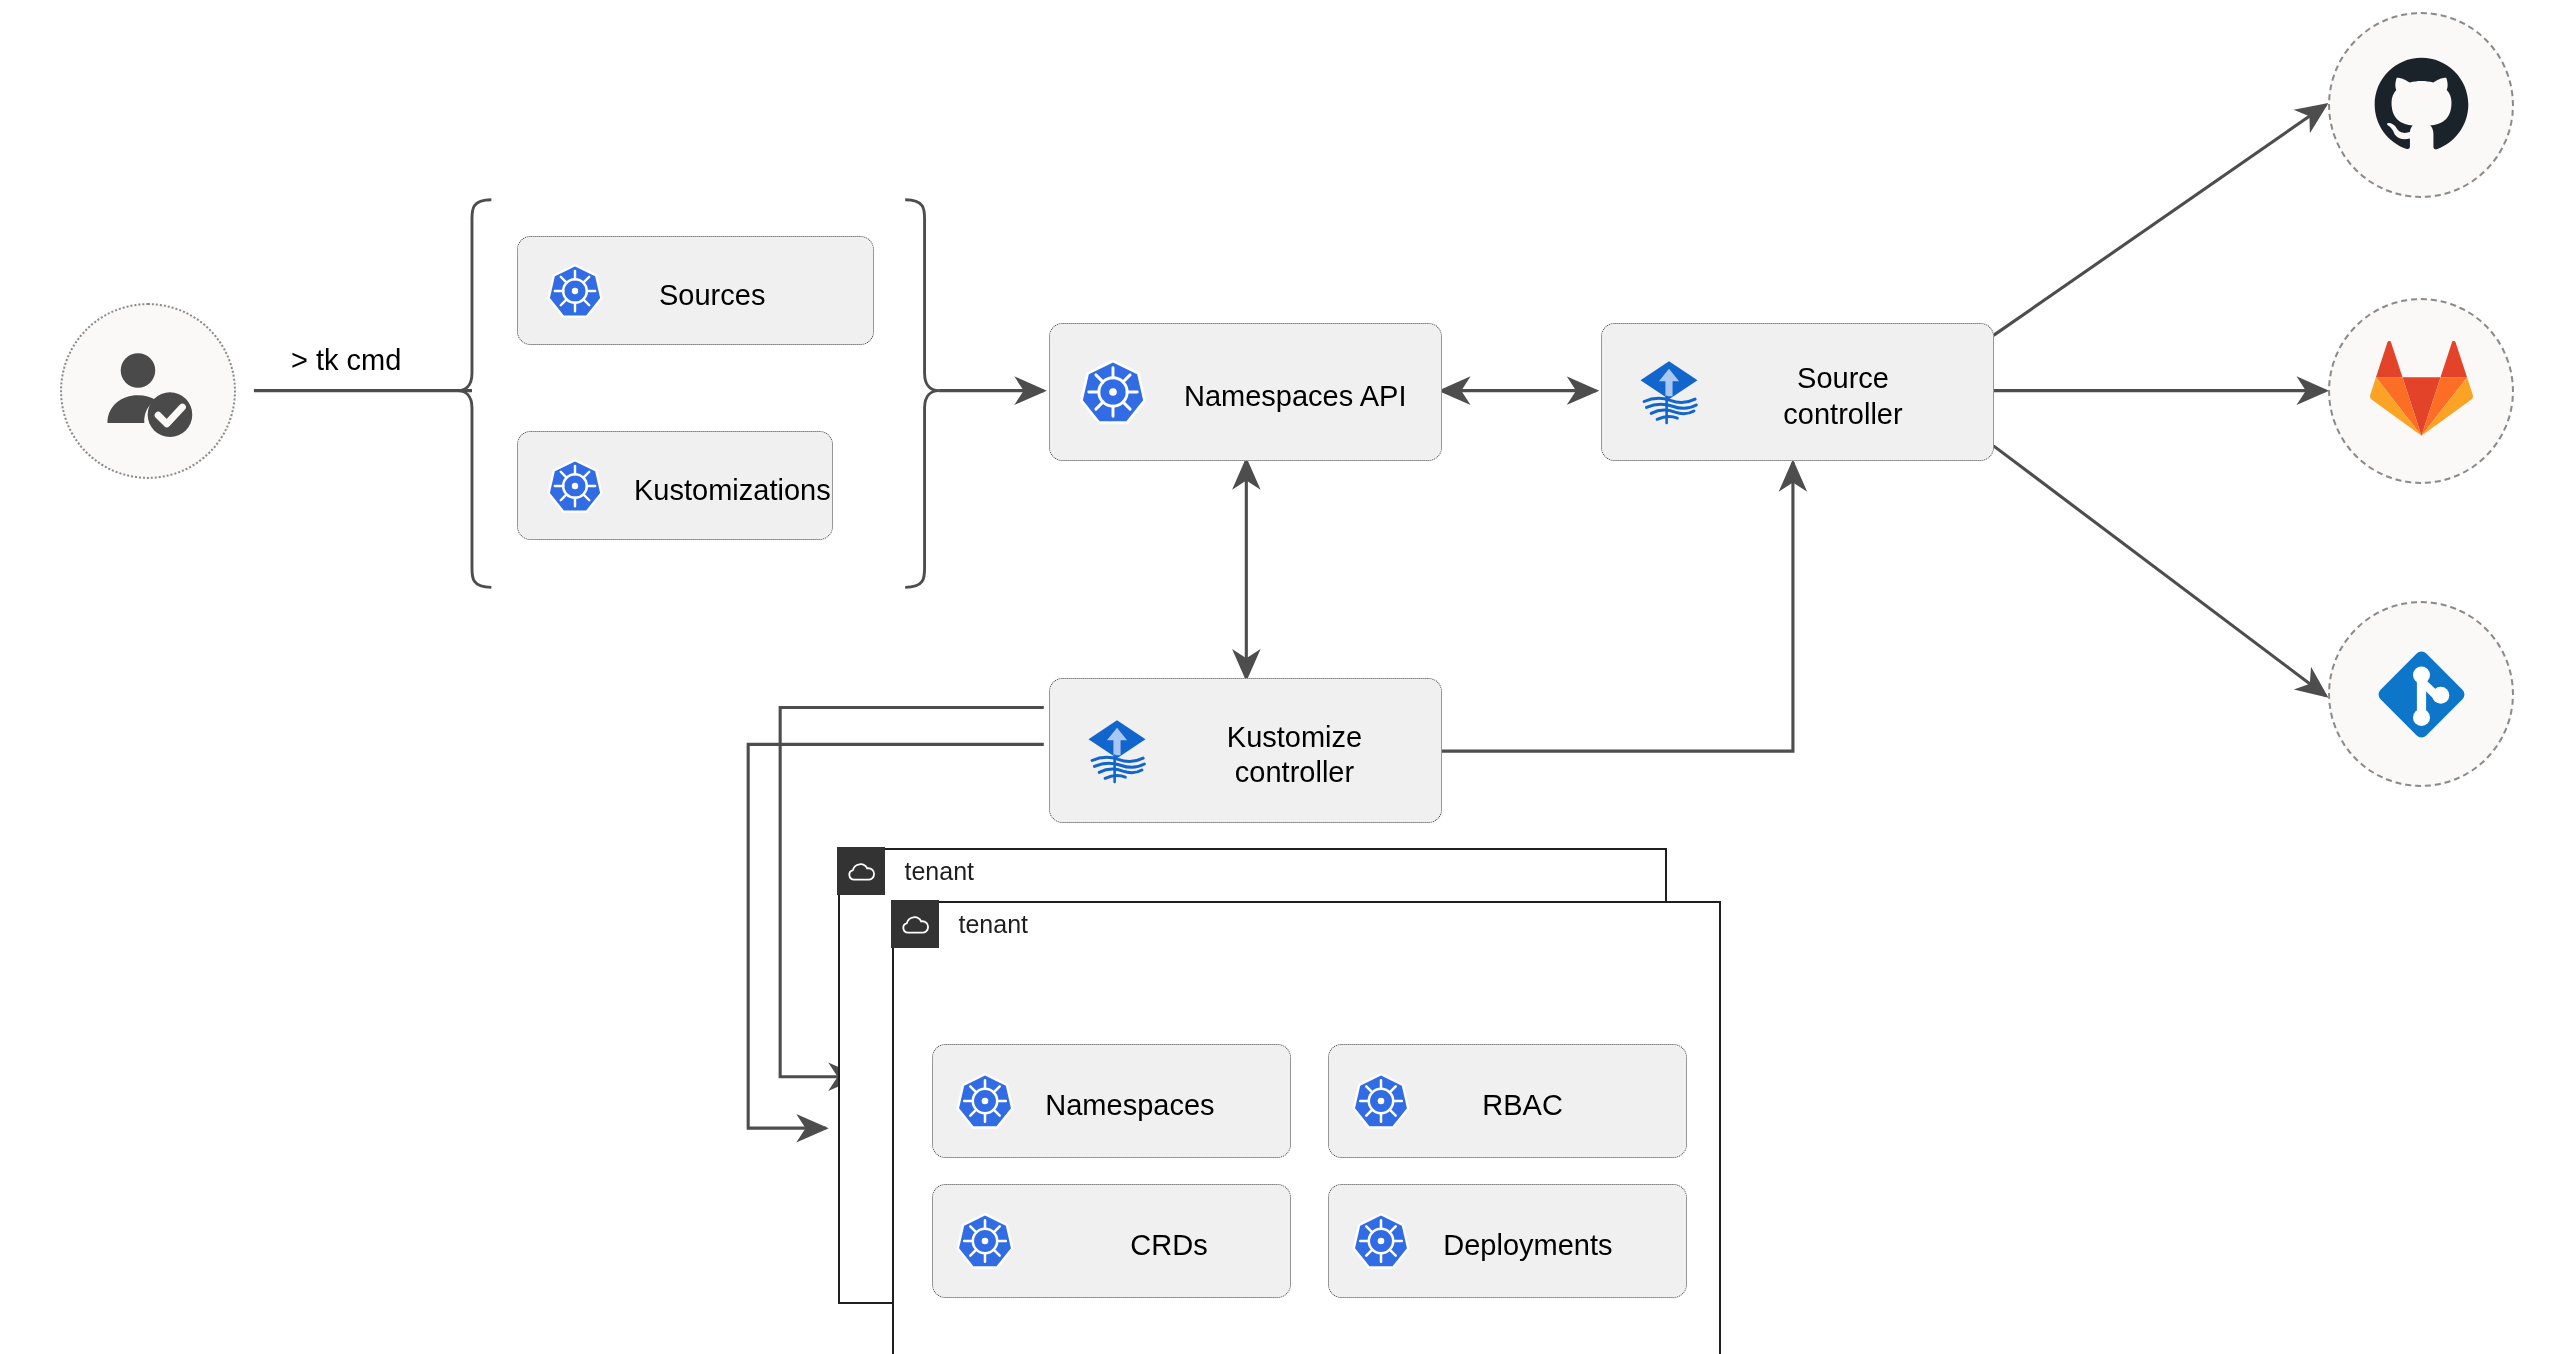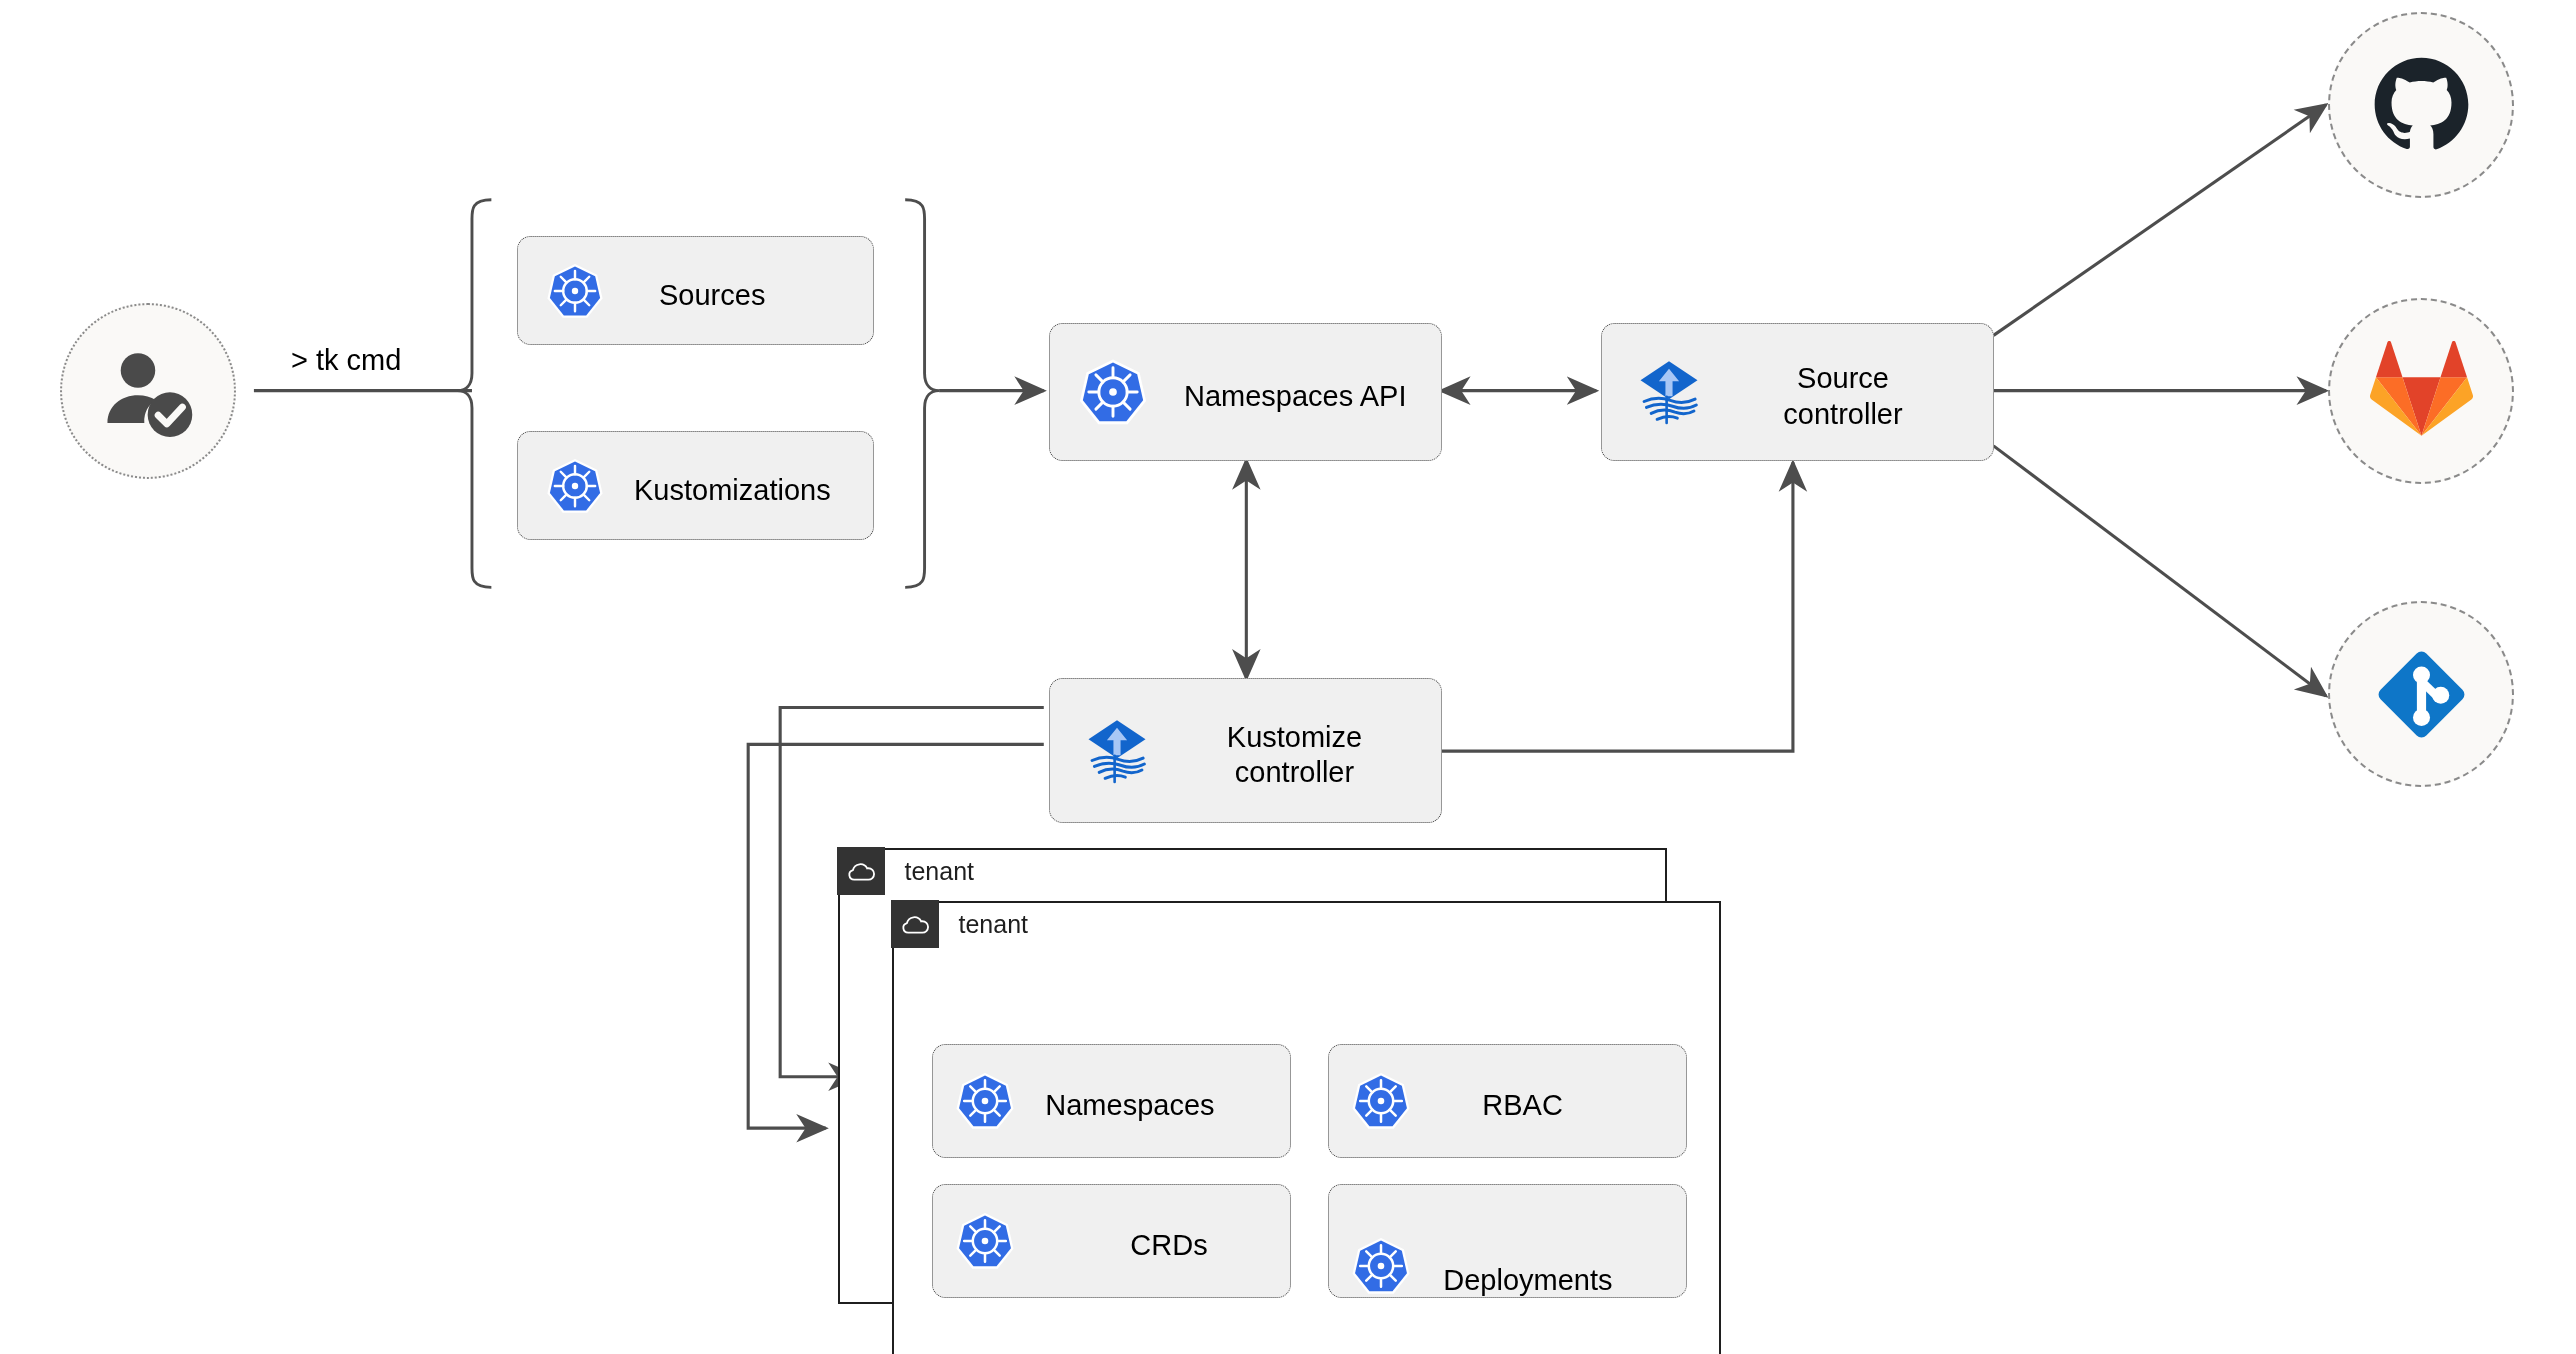"Kustomizations" div.node { width: 357px -> 316px }
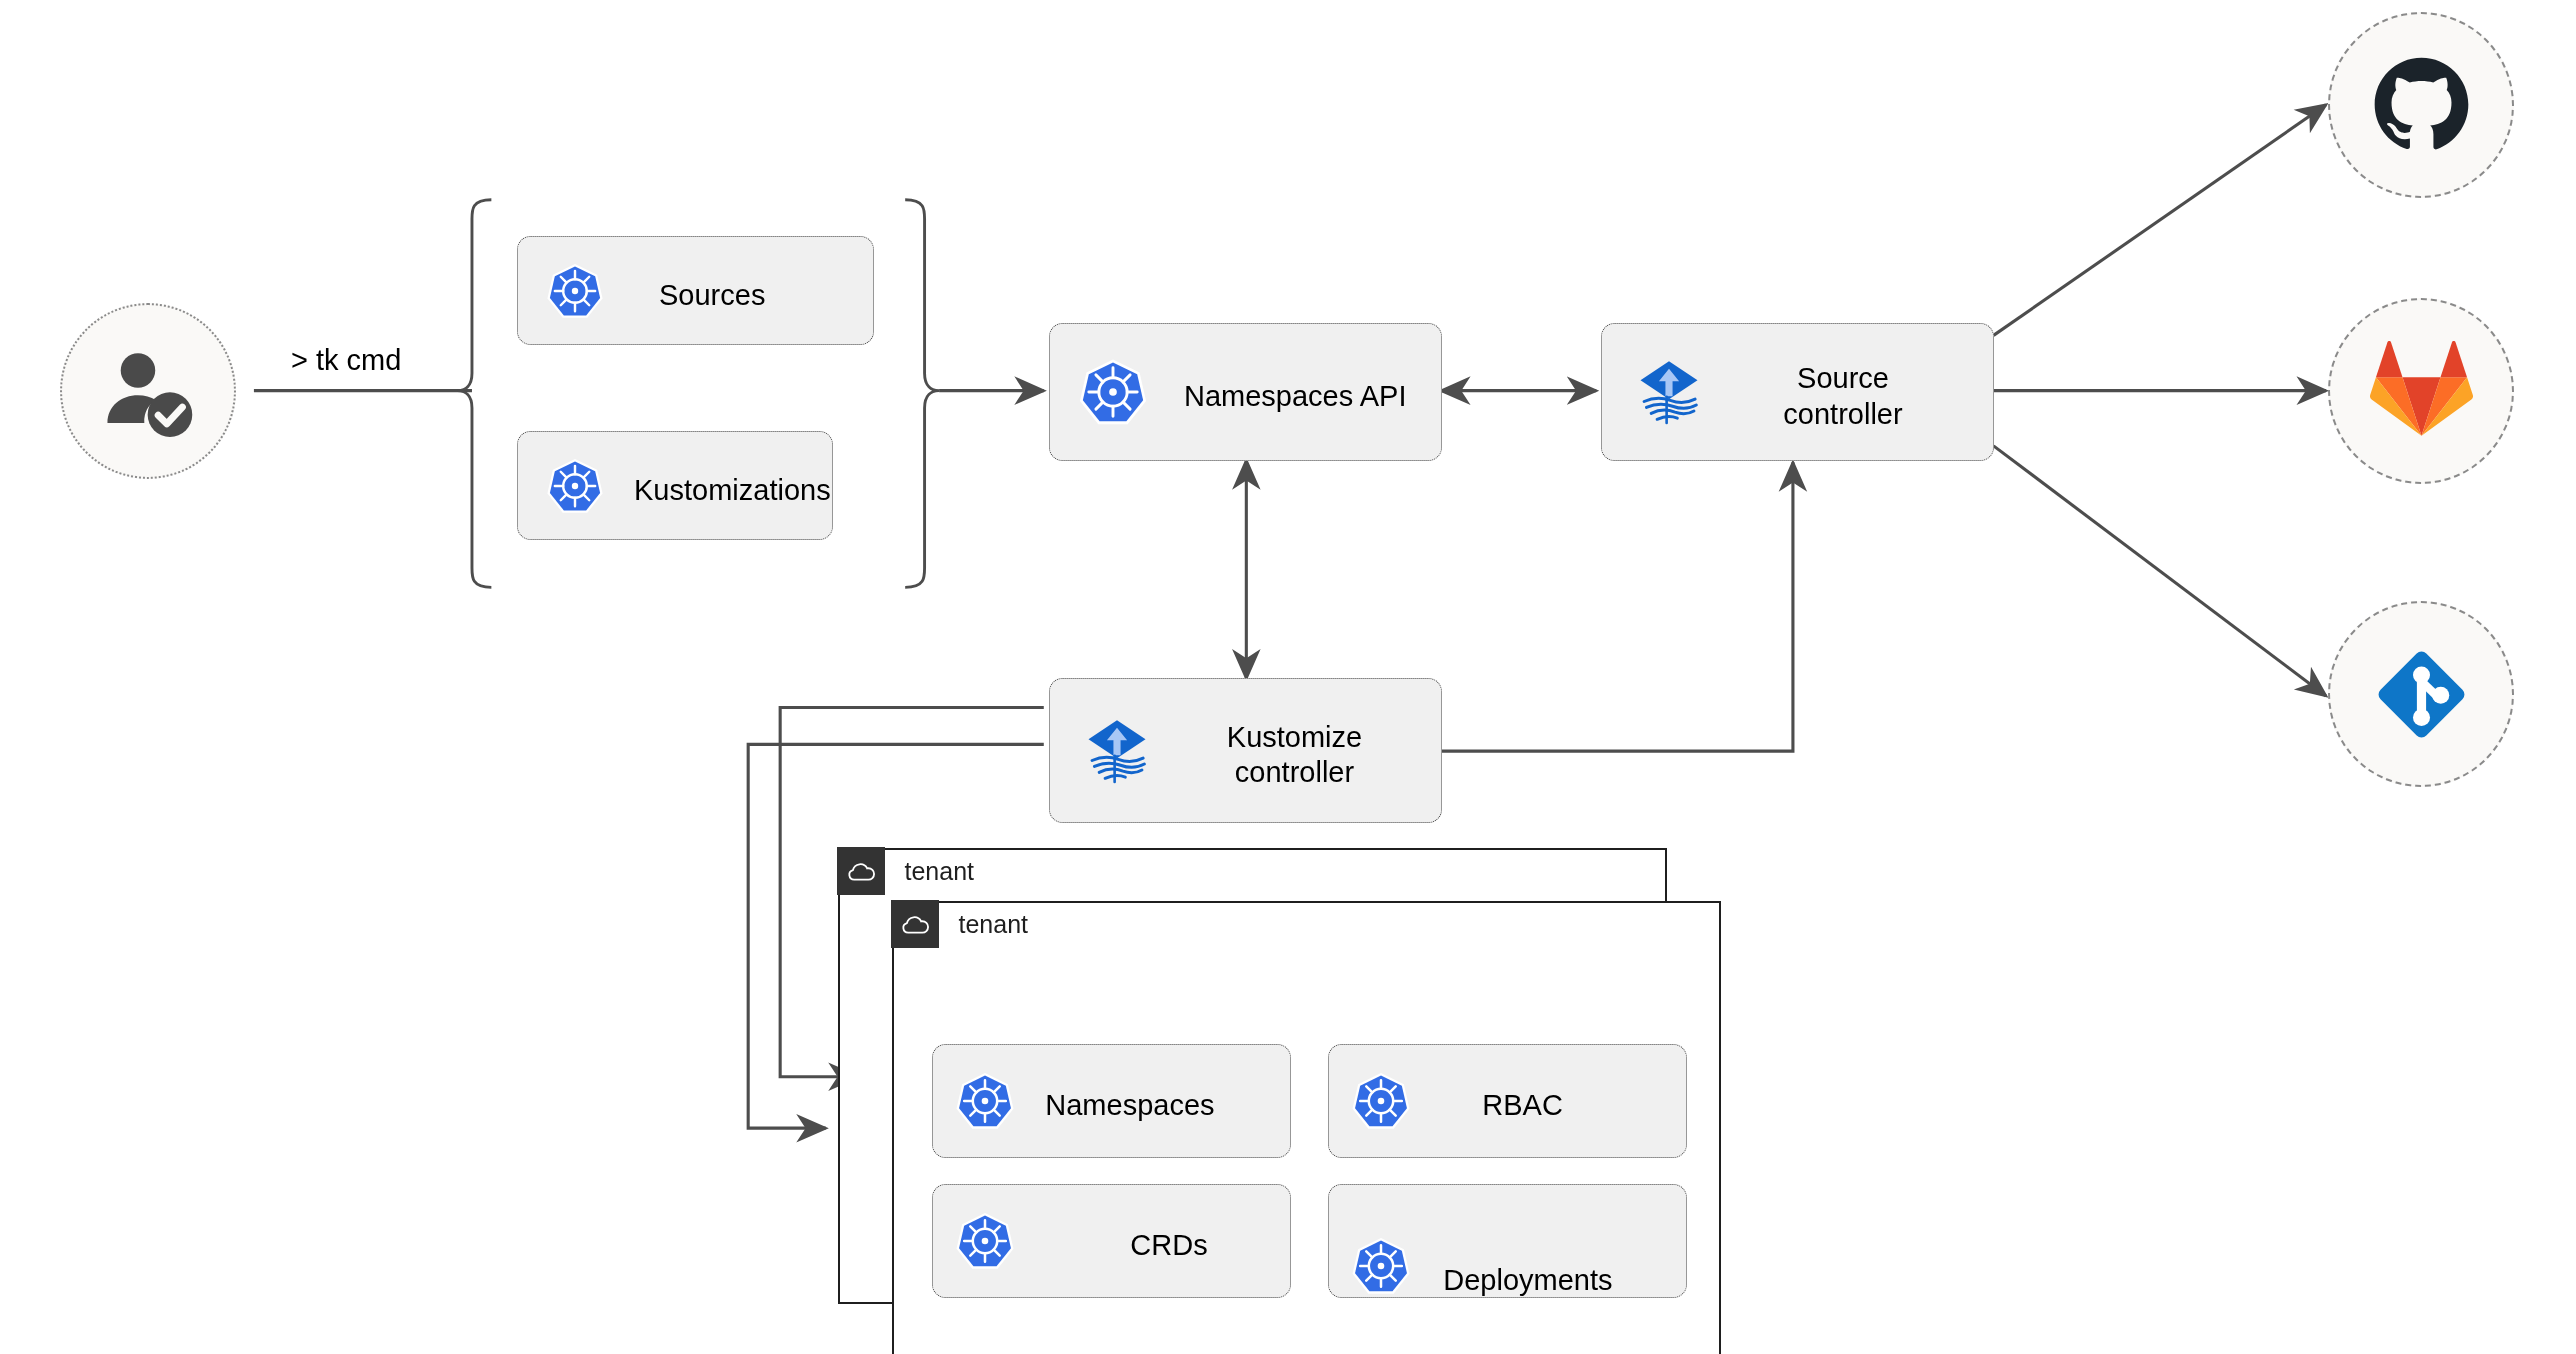"Deployments" div.card { align-items: flex-end -> none }
